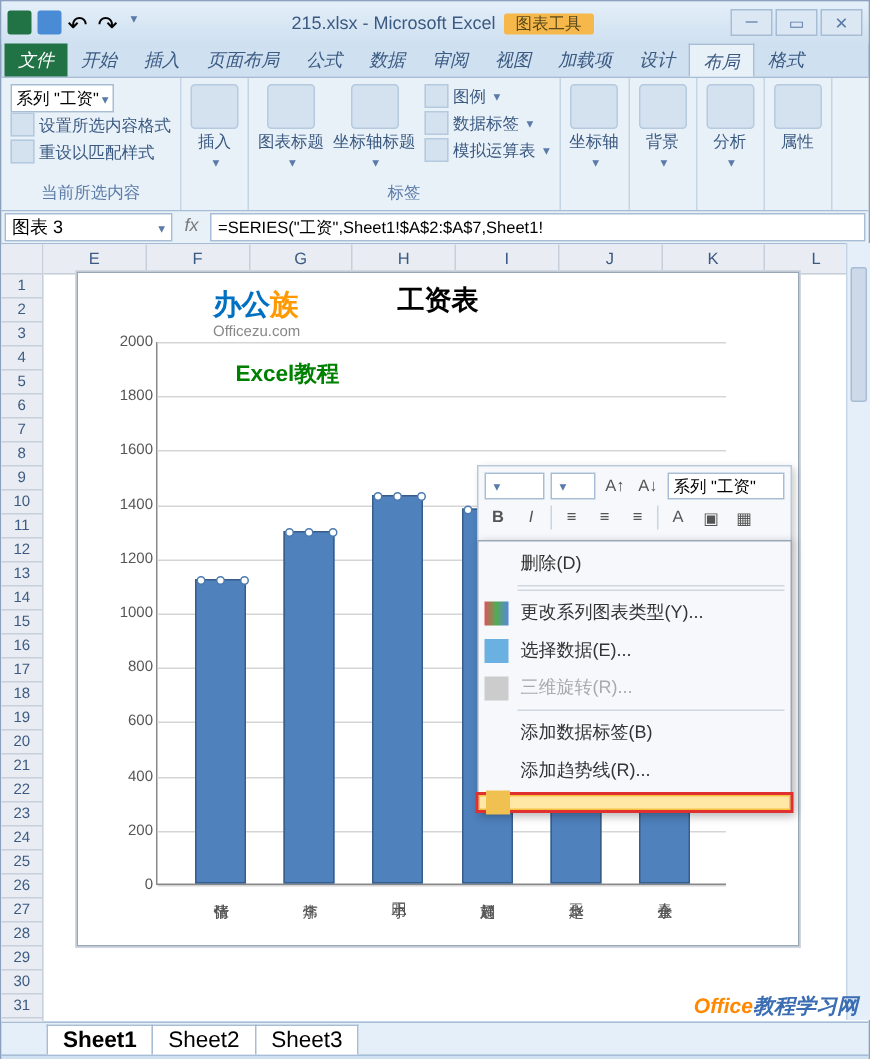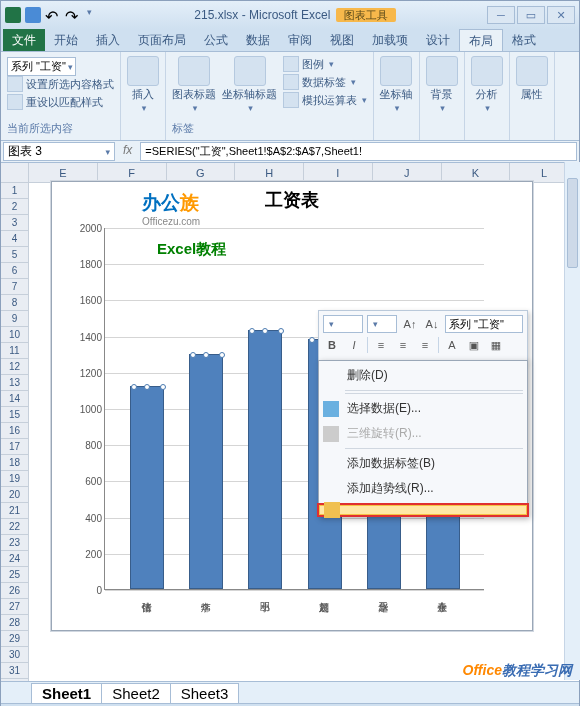"文件" .ribbon-tabs .tab { font-style: none -> italic }
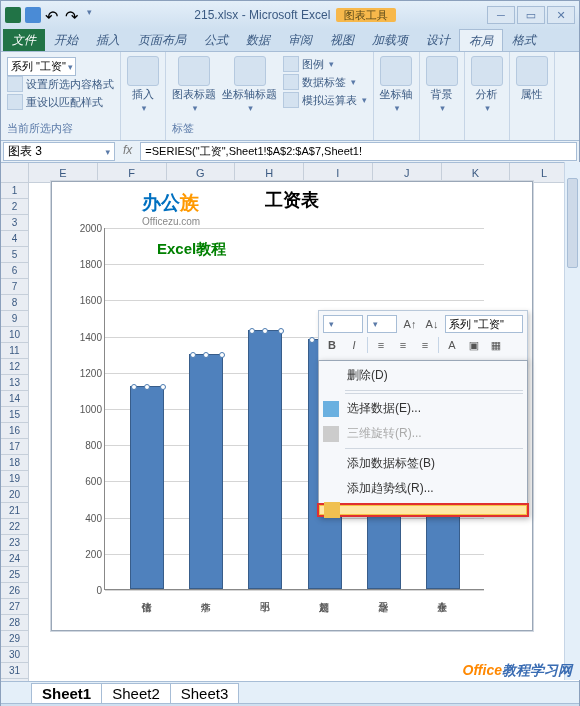"当前所选内容" .group-label { text-align: none -> center }
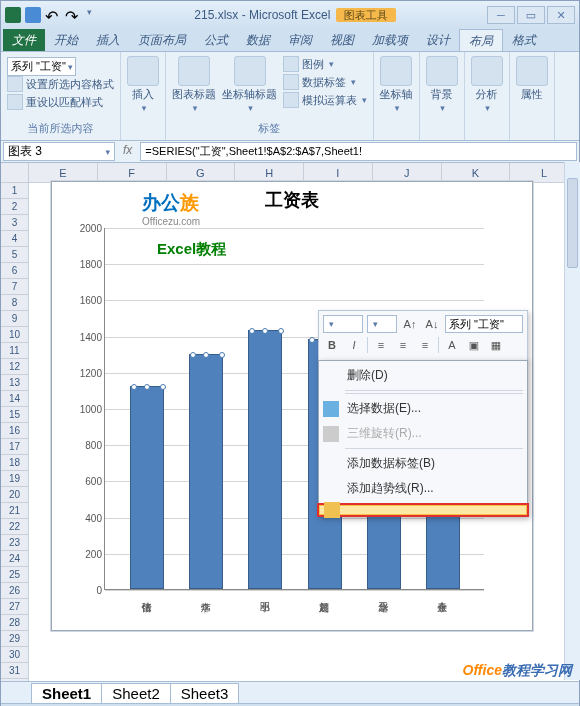"更改系列图表类型(Y)..." div.item { html: none -> <div> <span></span> <span>更改系列图表类型(Y)...</span> </div> }
